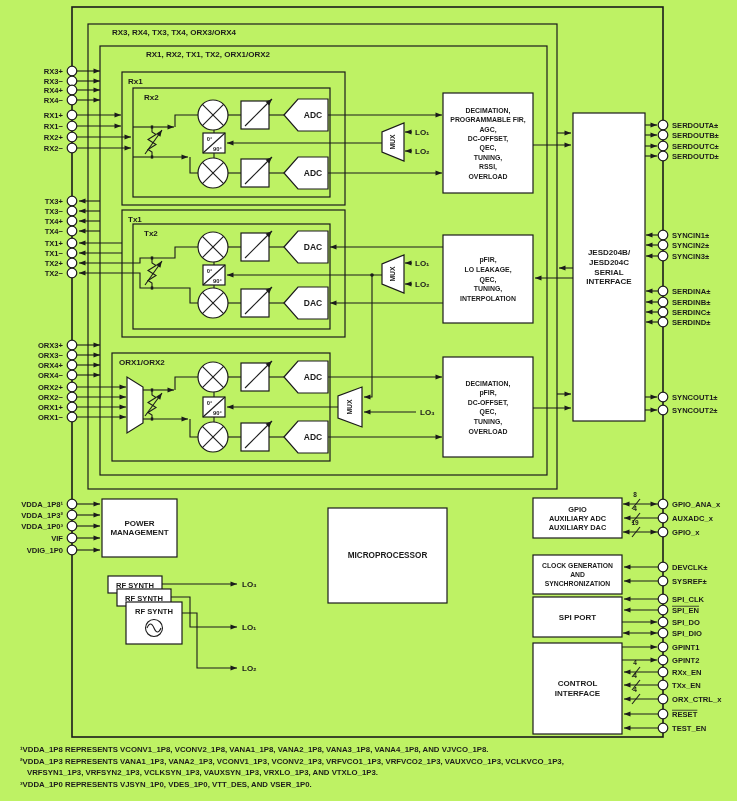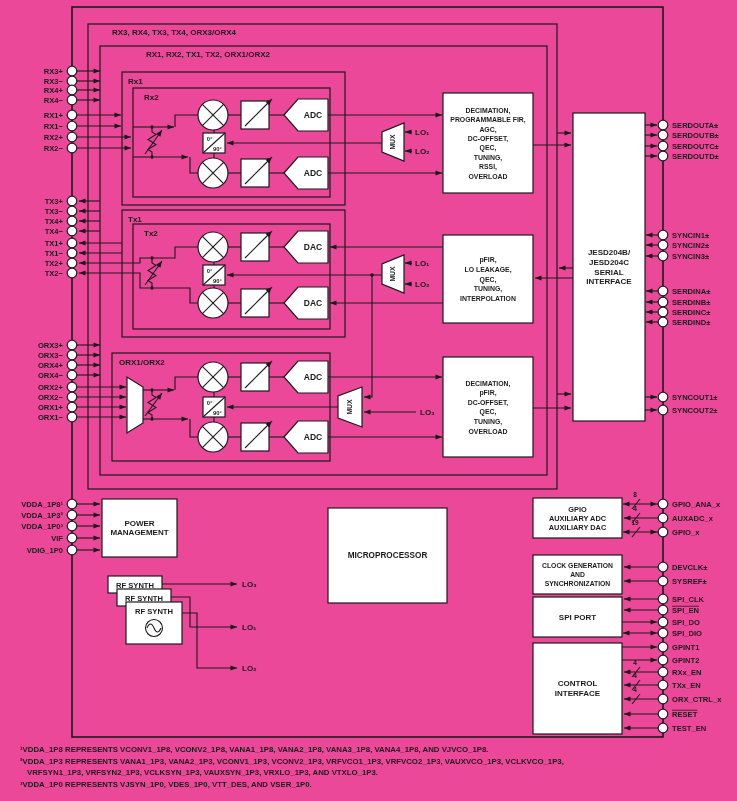"RX3, RX4, TX3, TX4, ORX3/ORX4" #stage { background: #ec4899 -> #bef264 }
